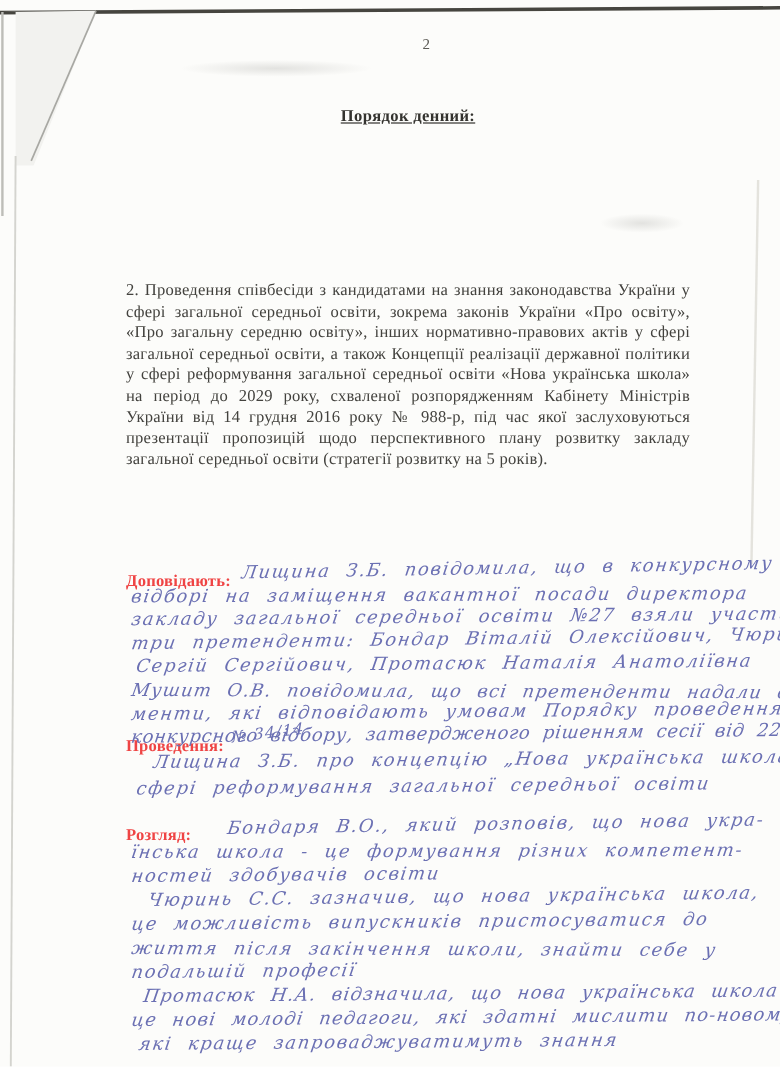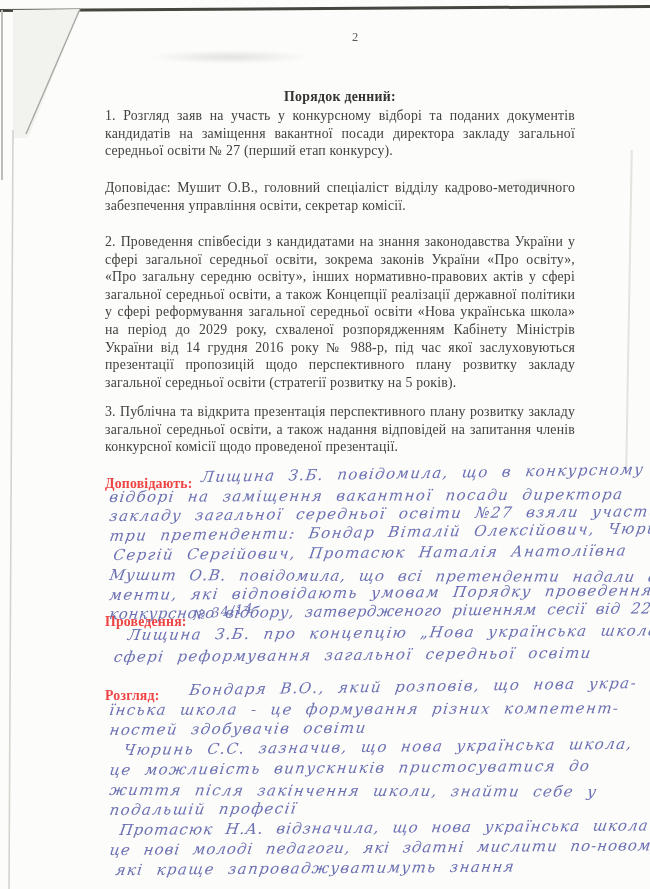"Порядок денний:" div.typed { text-decoration: none -> underline }
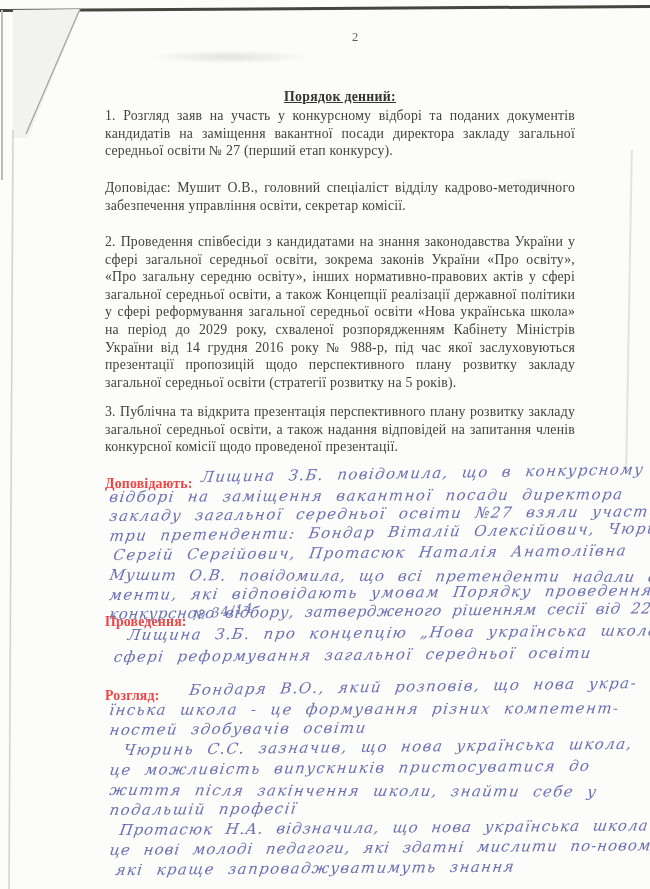"1. Розгляд заяв на участь" div.typed { html: <div>1. Розгляд заяв на участь у конкурсному відборі та поданих документів кандидатів на заміщення вакантної посади директора закладу загальної середньої освіти № 27 (перший етап конкурсу).</div> -> none }
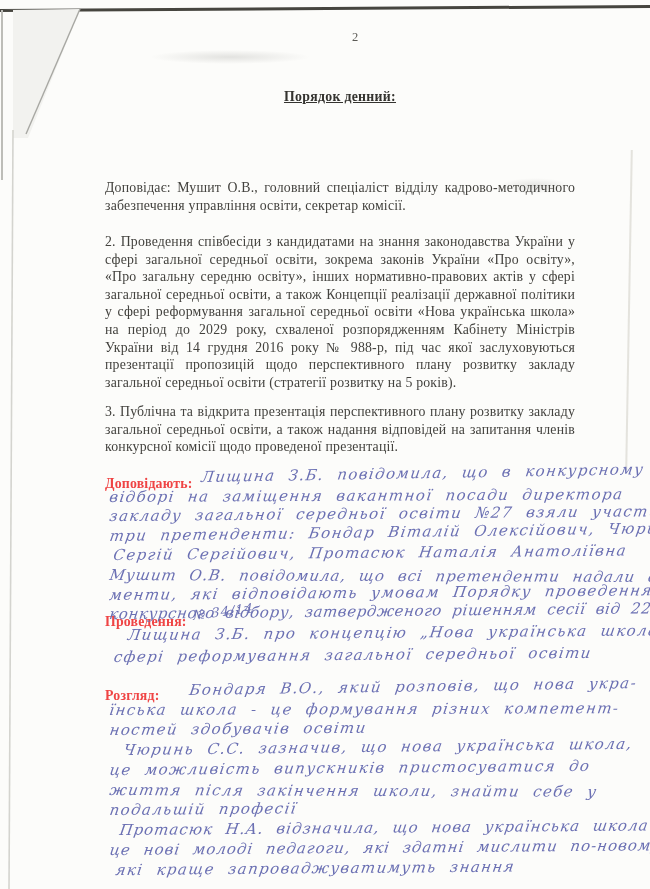"Доповідає: Мушит О.В., головний" div.typed { html: <div>Доповідає: Мушит О.В., головний спеціаліст відділу кадрово-методичного забезпечення управління освіти, секретар комісії.</div> -> none }
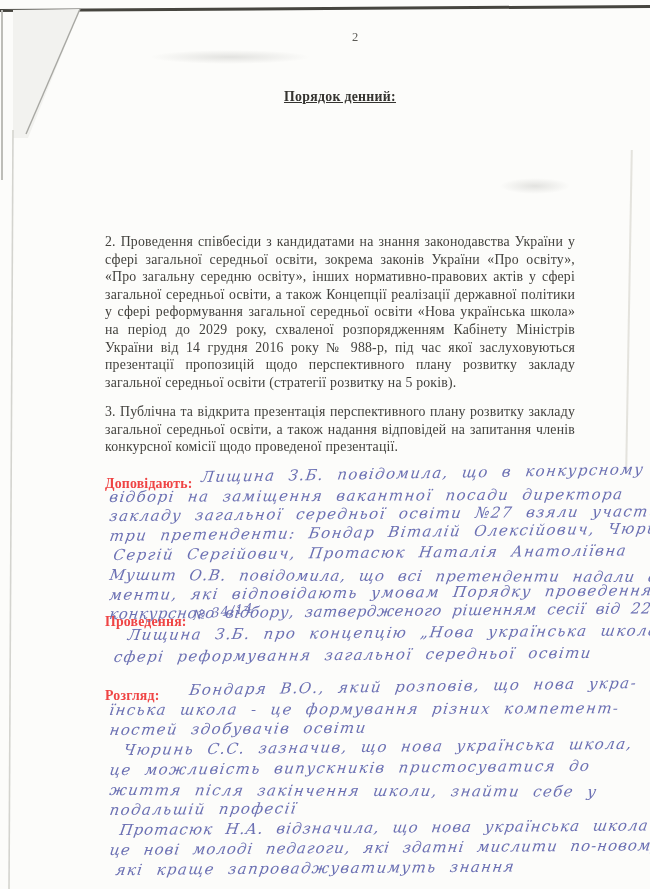"3. Публічна та відкрита презентація" div.typed { html: <div>3. Публічна та відкрита презентація перспективного плану розвитку закладу загальної середньої освіти, а також надання відповідей на запитання членів конкурсної комісії щодо проведеної презентації.</div> -> none }
